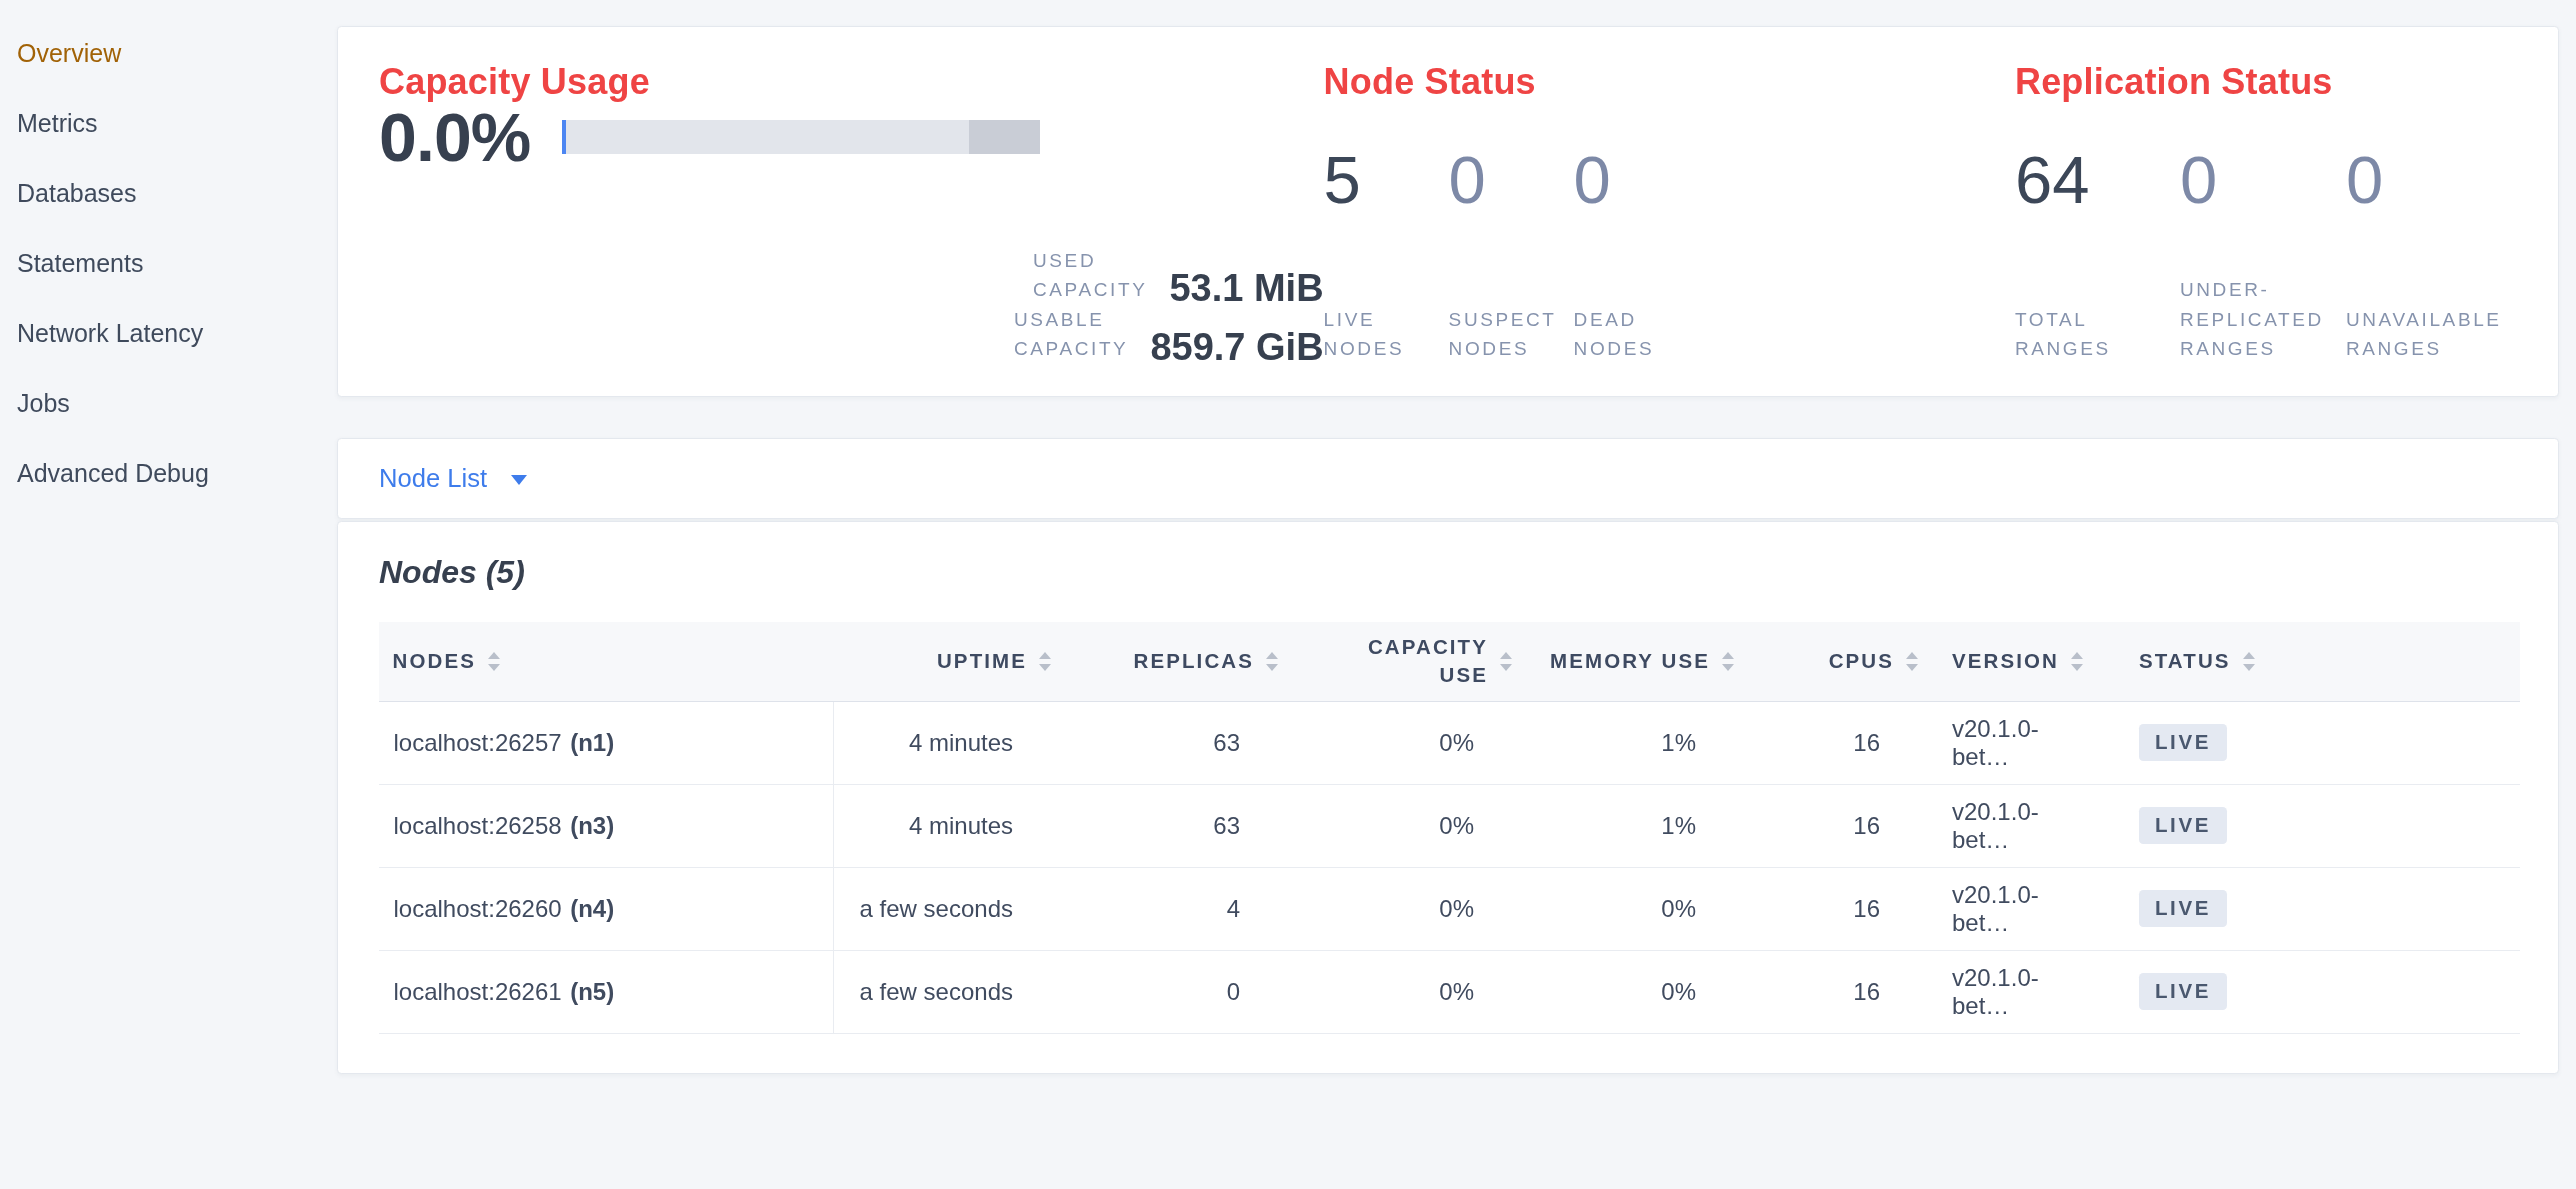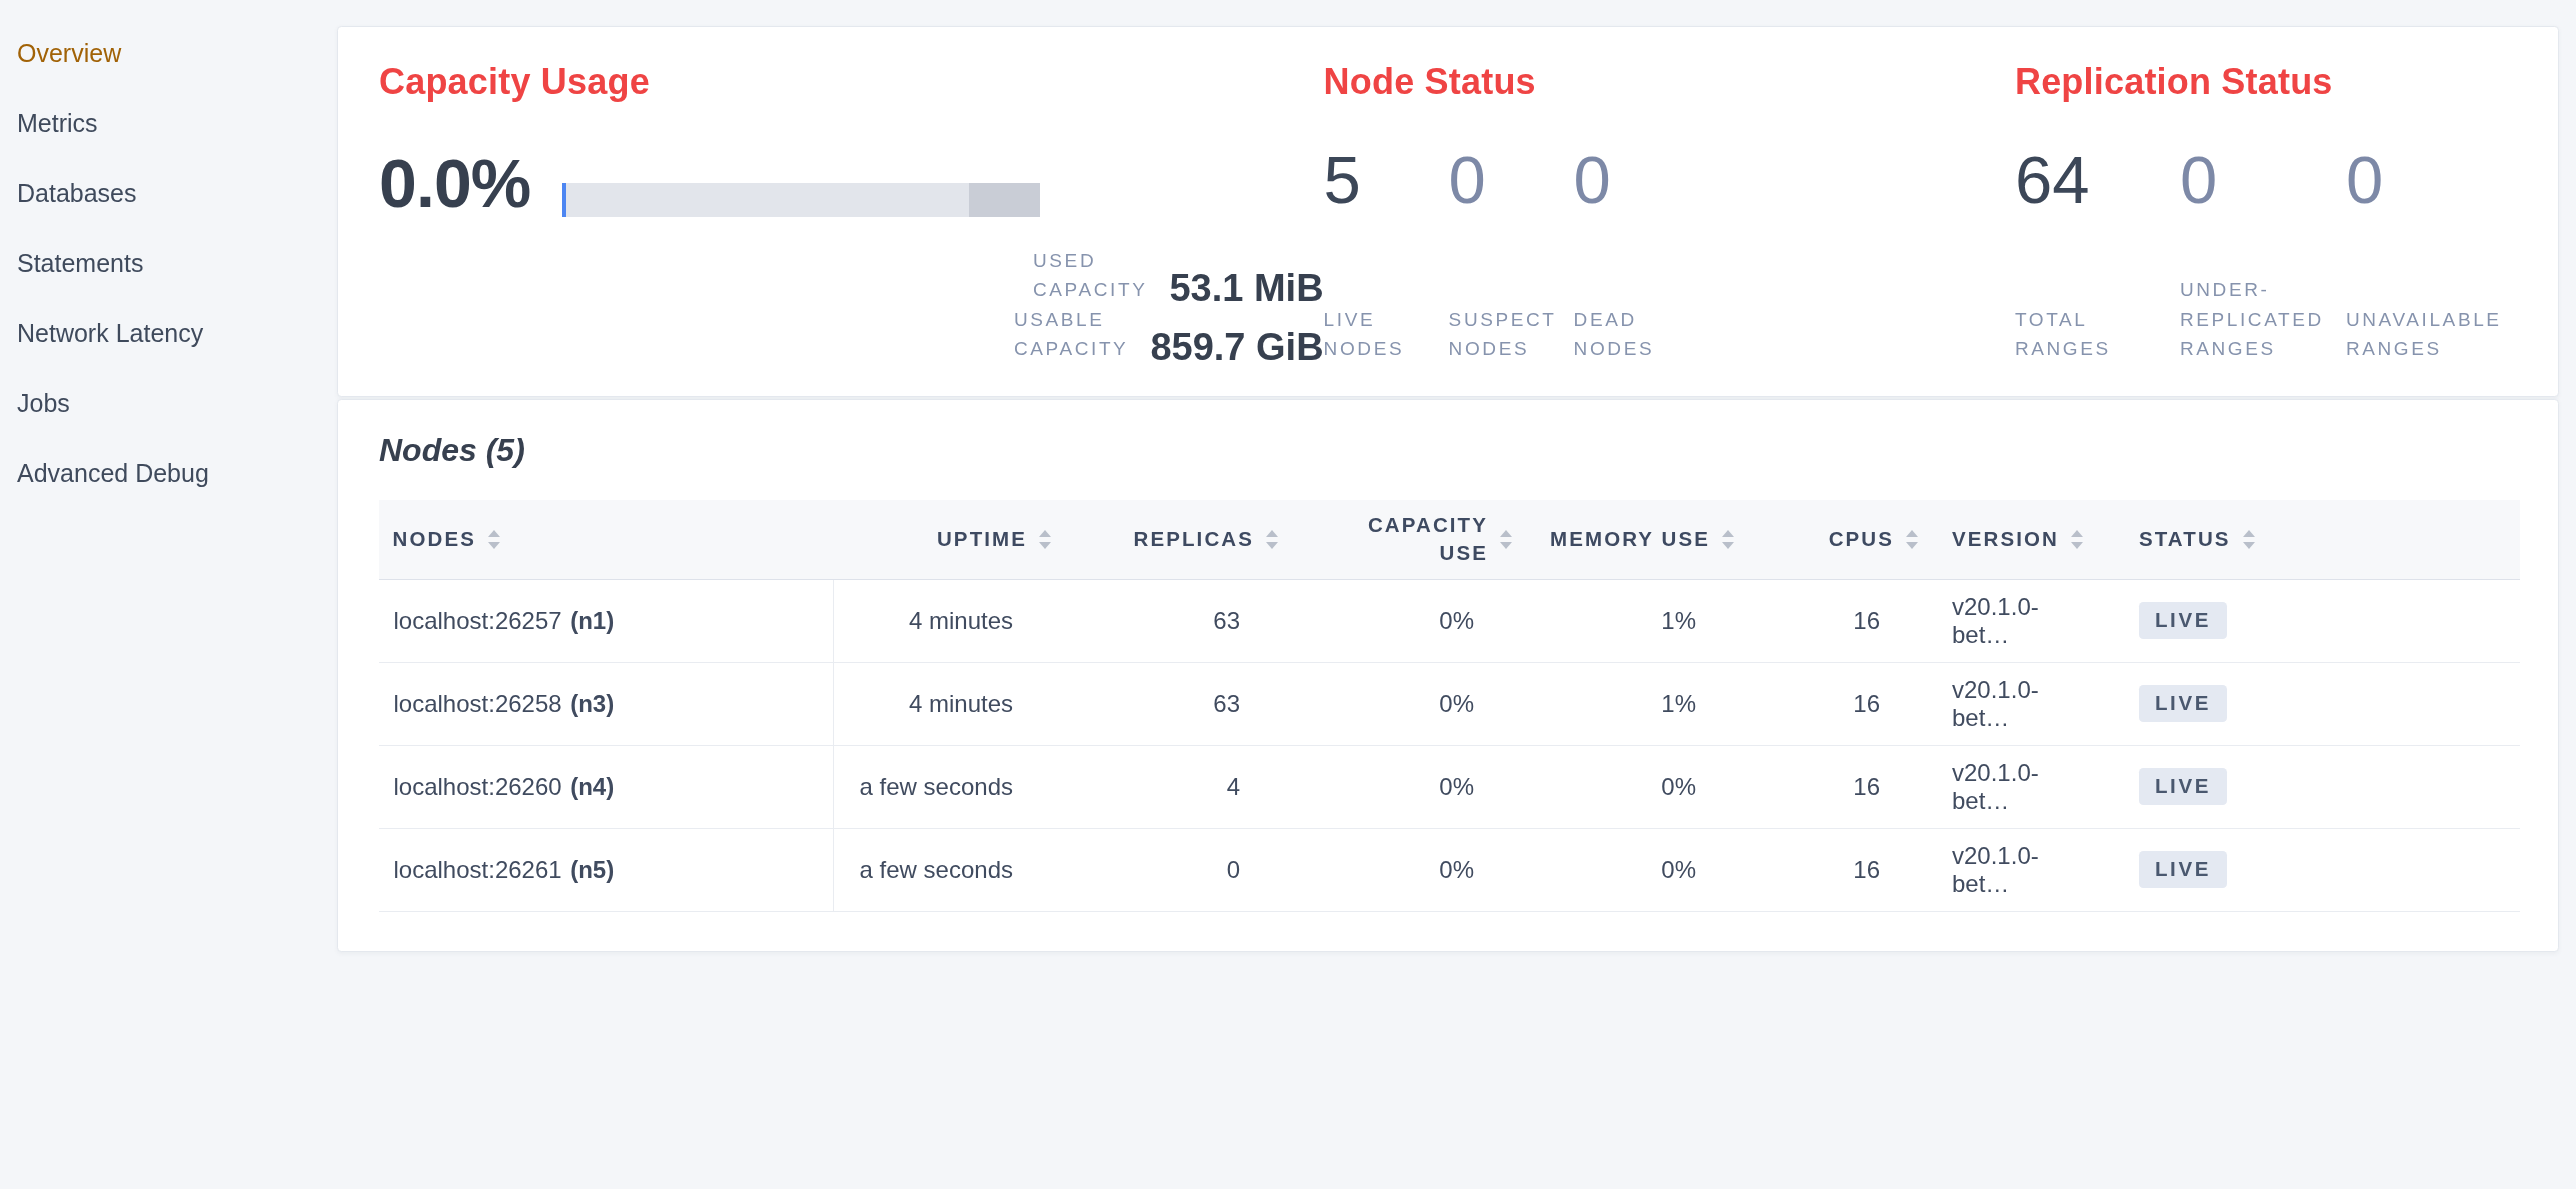"0.0%" .gauge-row { align-items: flex-end -> center; margin-top: 46px -> none }
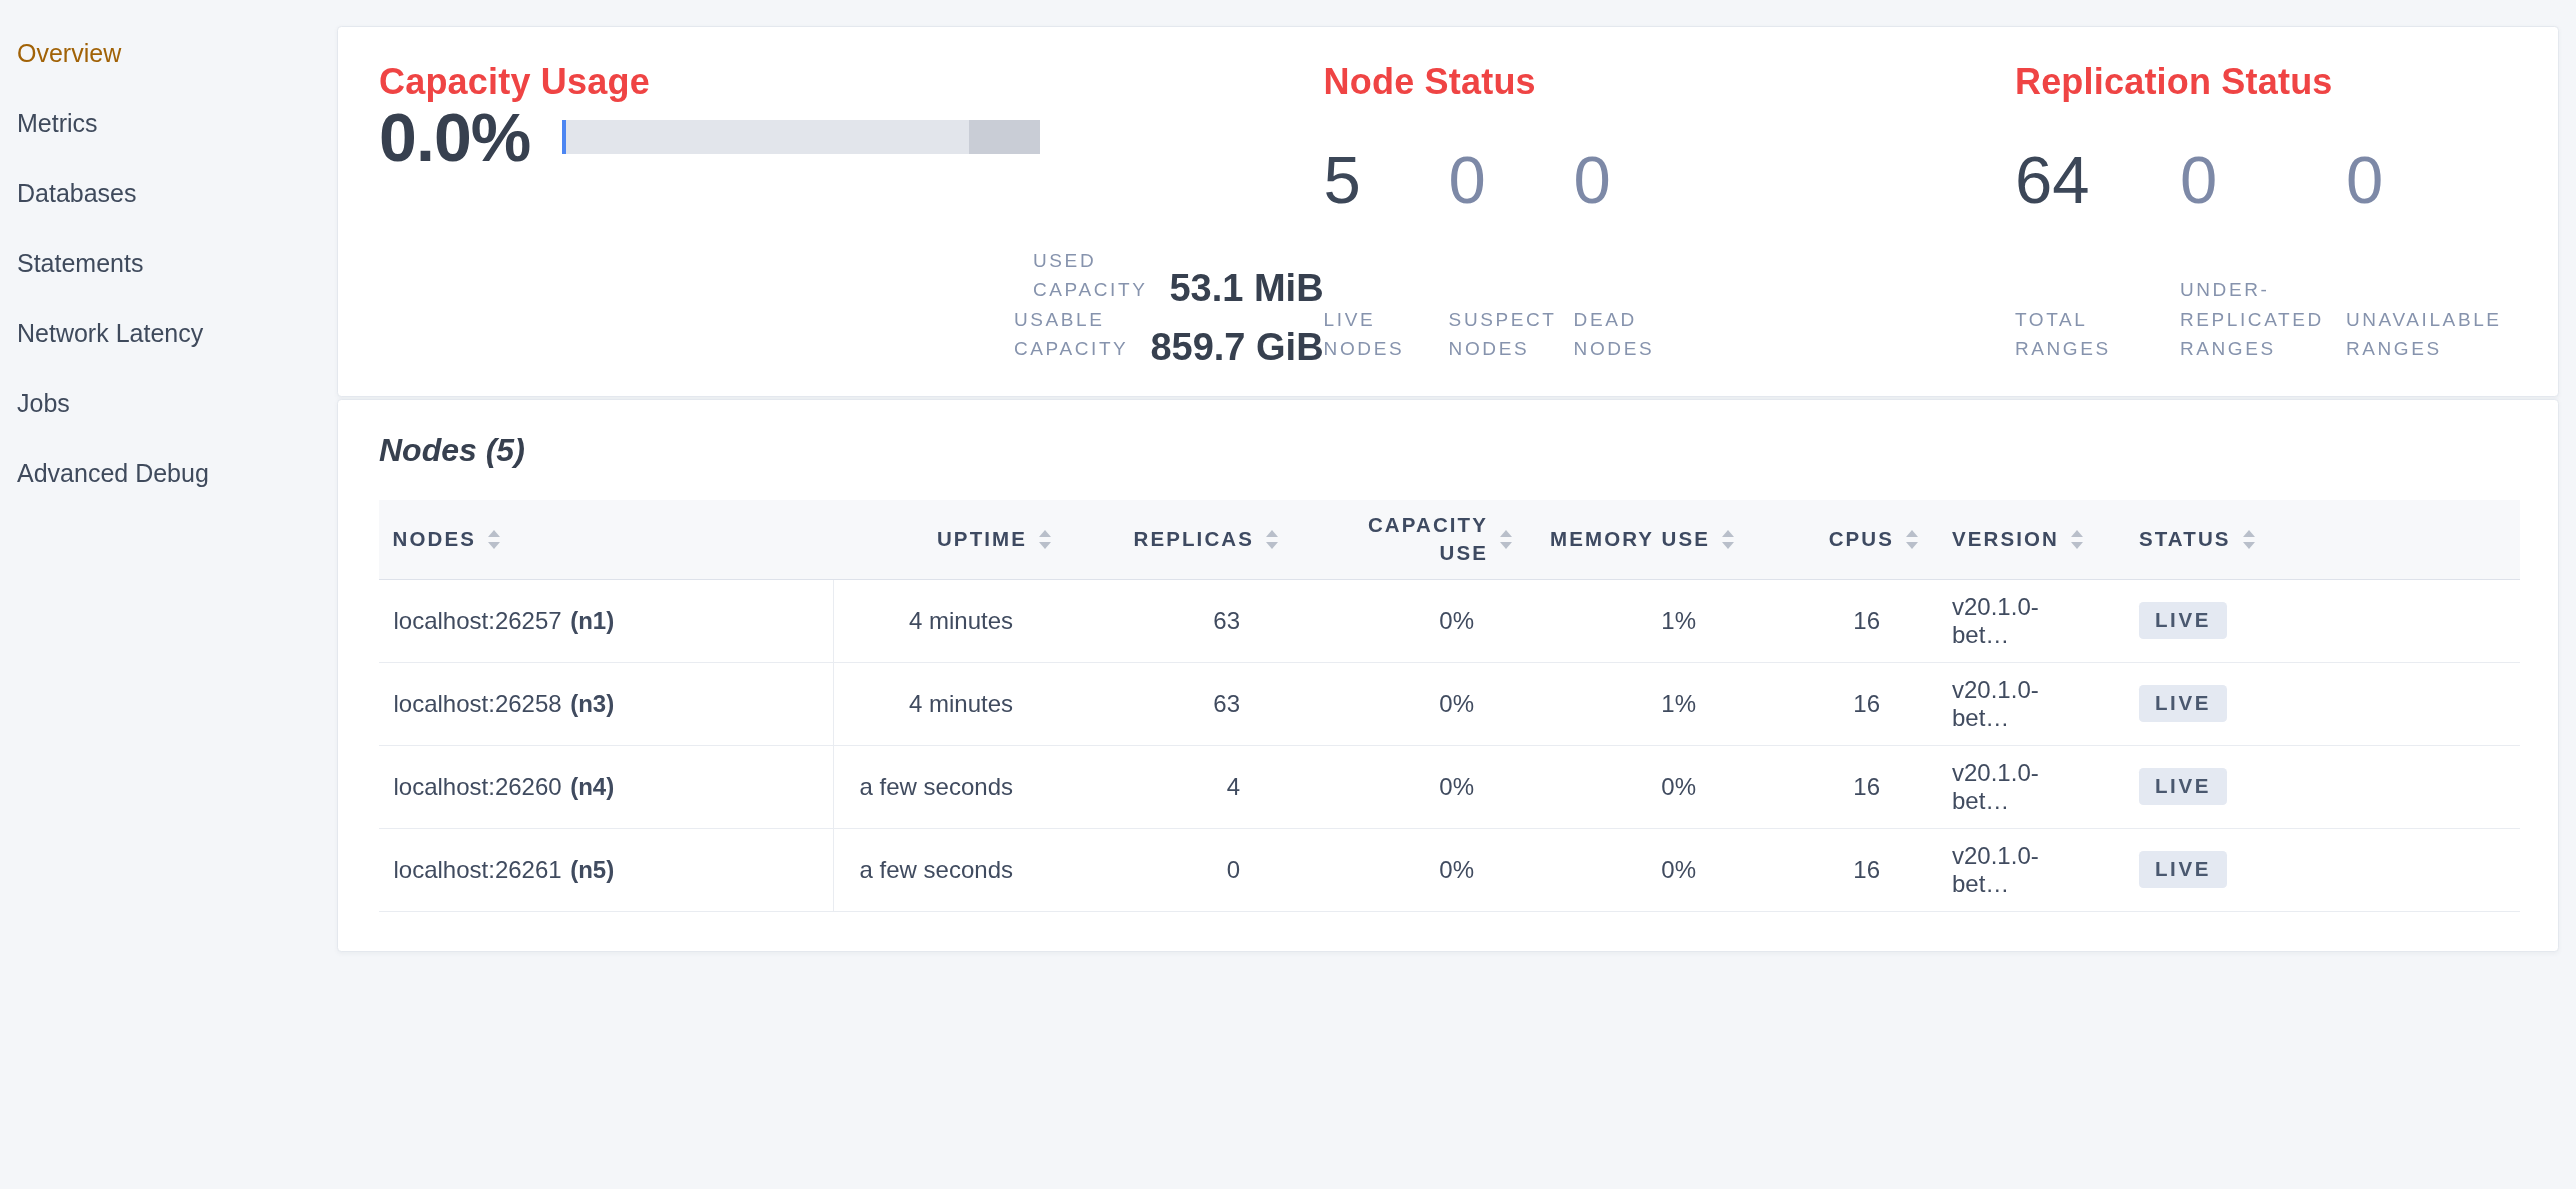"Node List" section.card { html: none -> <section> <div> <span>Node List</span> <span></span> </div> </section> }
